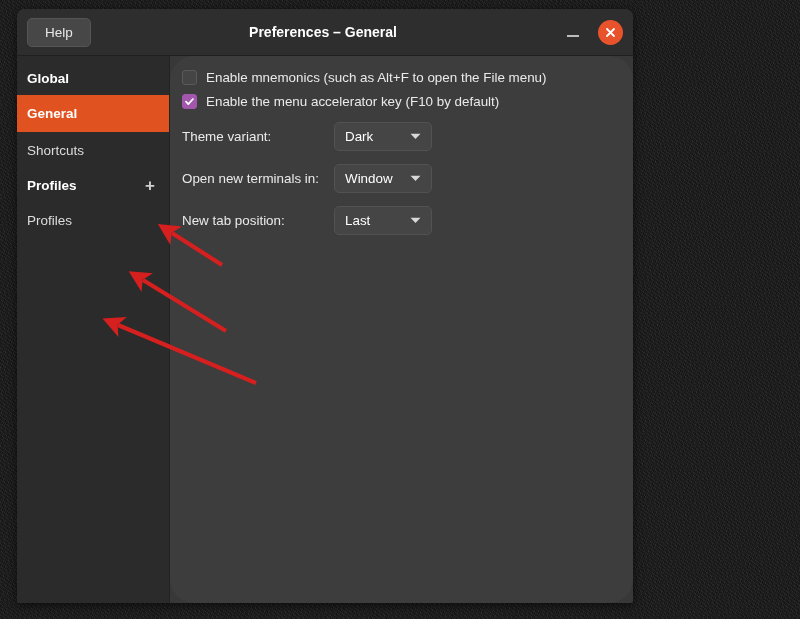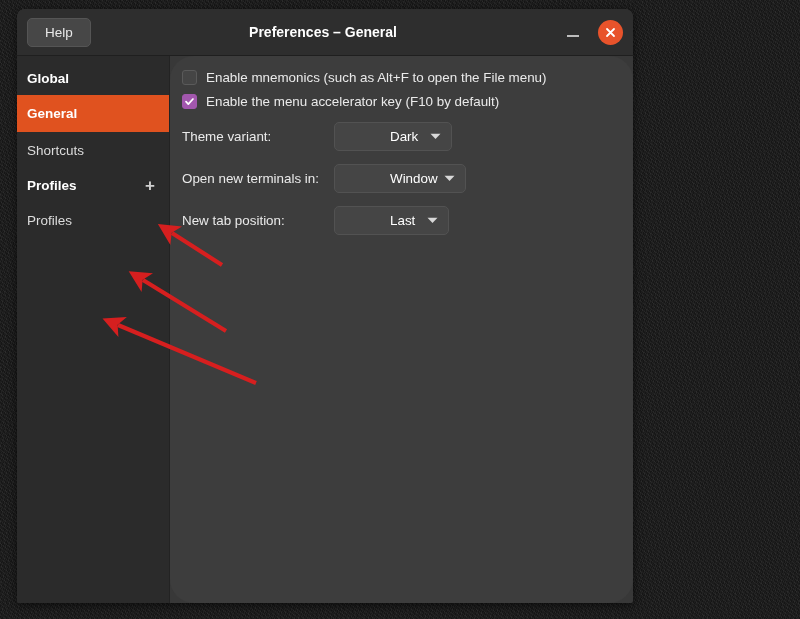"Dark" .combo .val { margin-left: 45px -> none }
